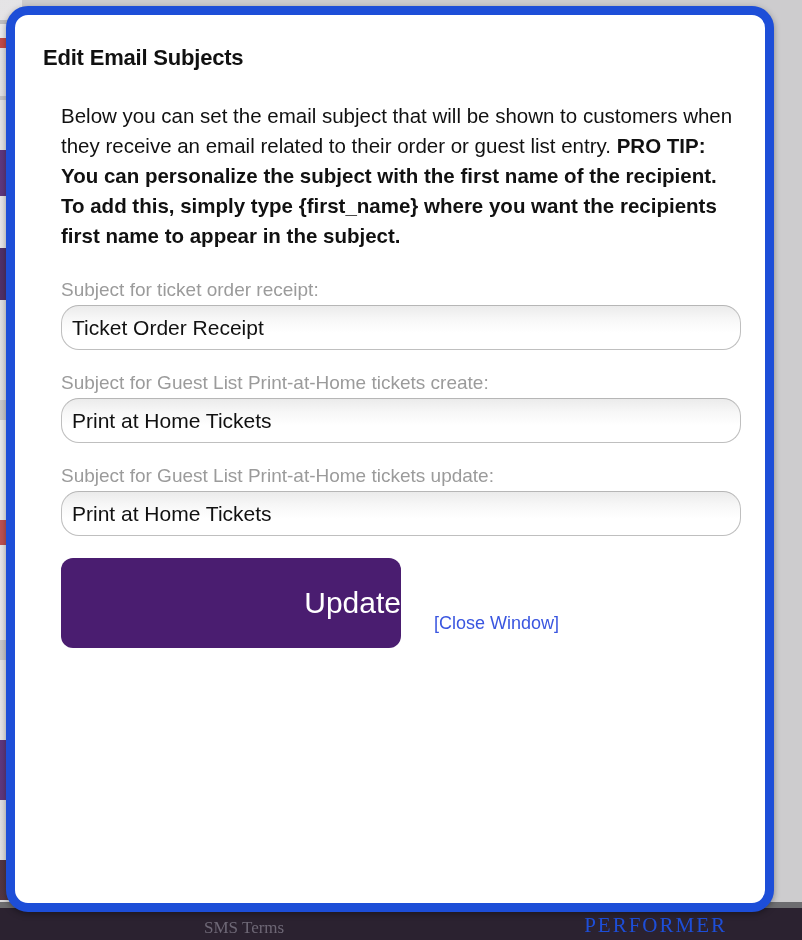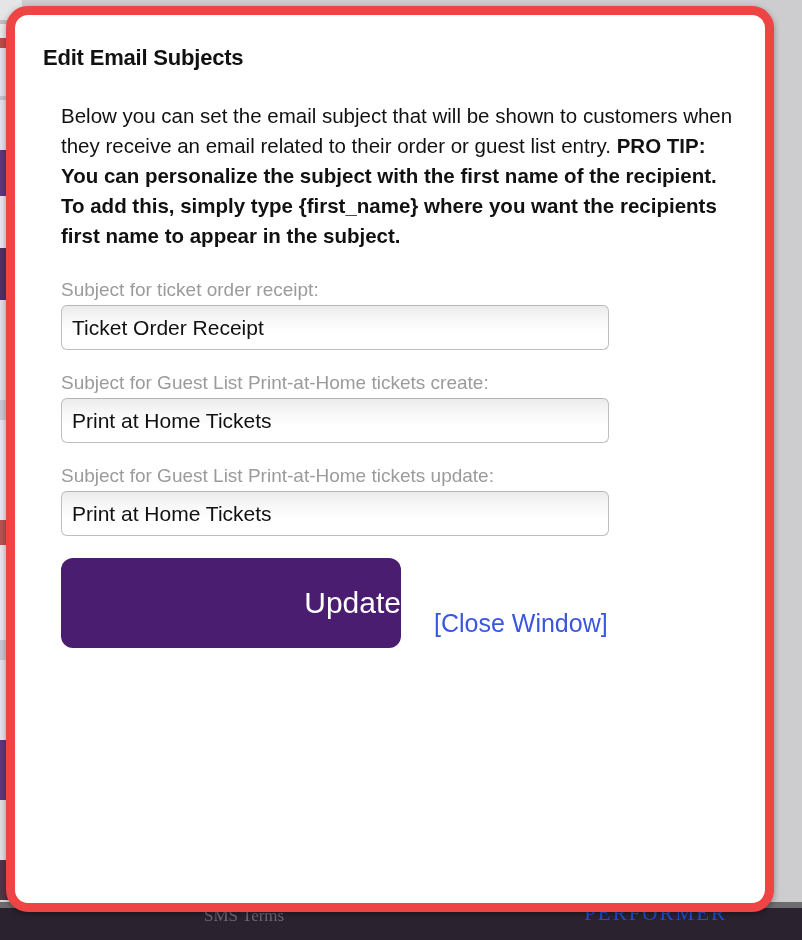"Edit Email Subjects" #modal { border: 9px solid #ef4444 -> 9px solid #1d4ed8 }
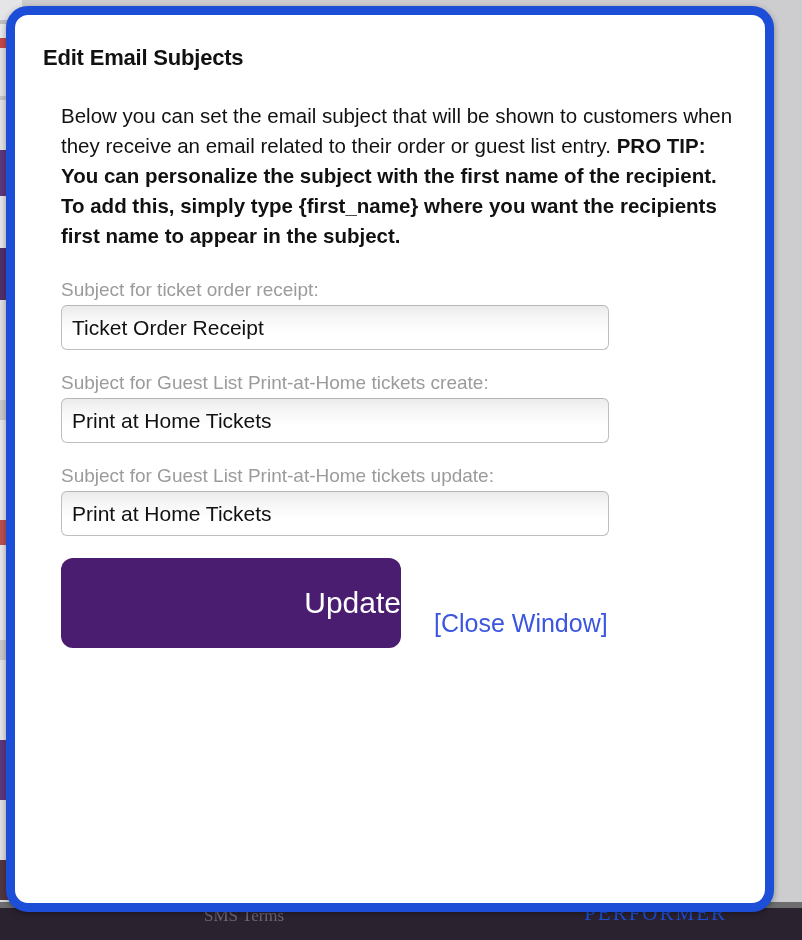"Ticket Order Receipt" .field-input { border-radius: 6px -> 18px; width: 548px -> 680px }
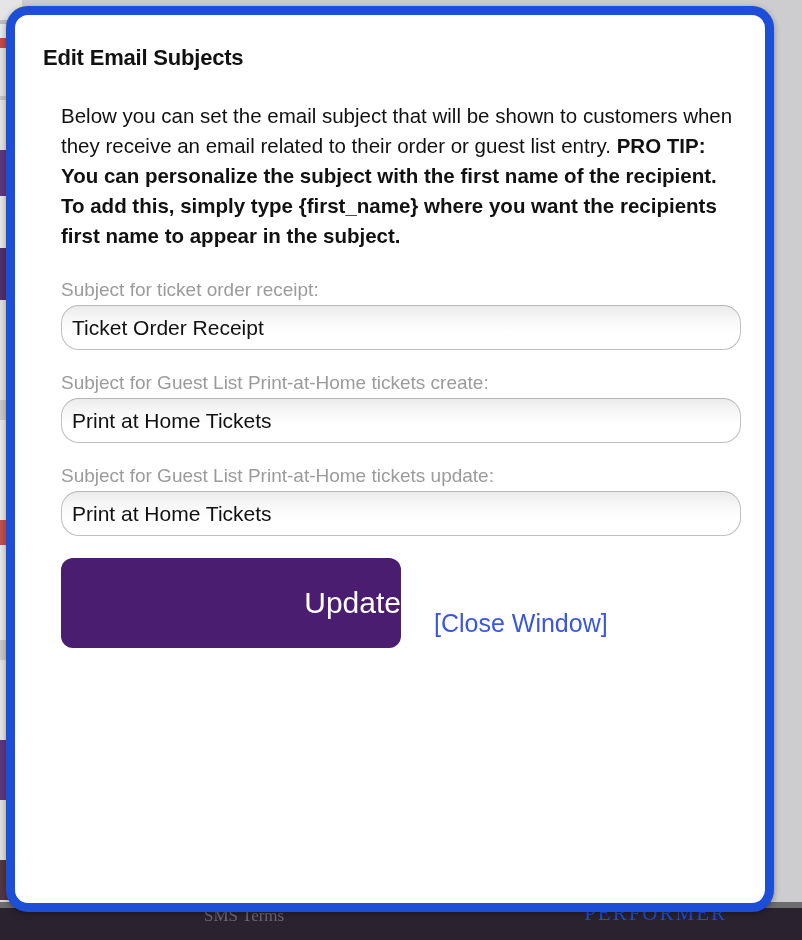"[Close Window]" .close-link { font-size: 25px -> 18px }
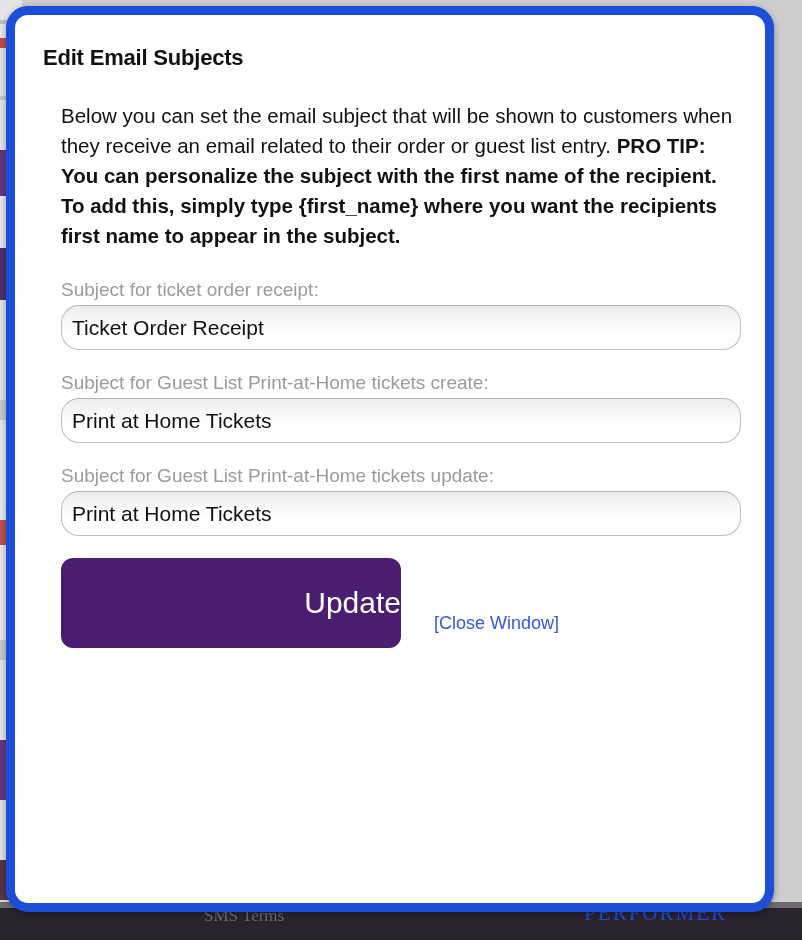"SMS Terms" .bg-footer-text { bottom: 14px -> 2px }
